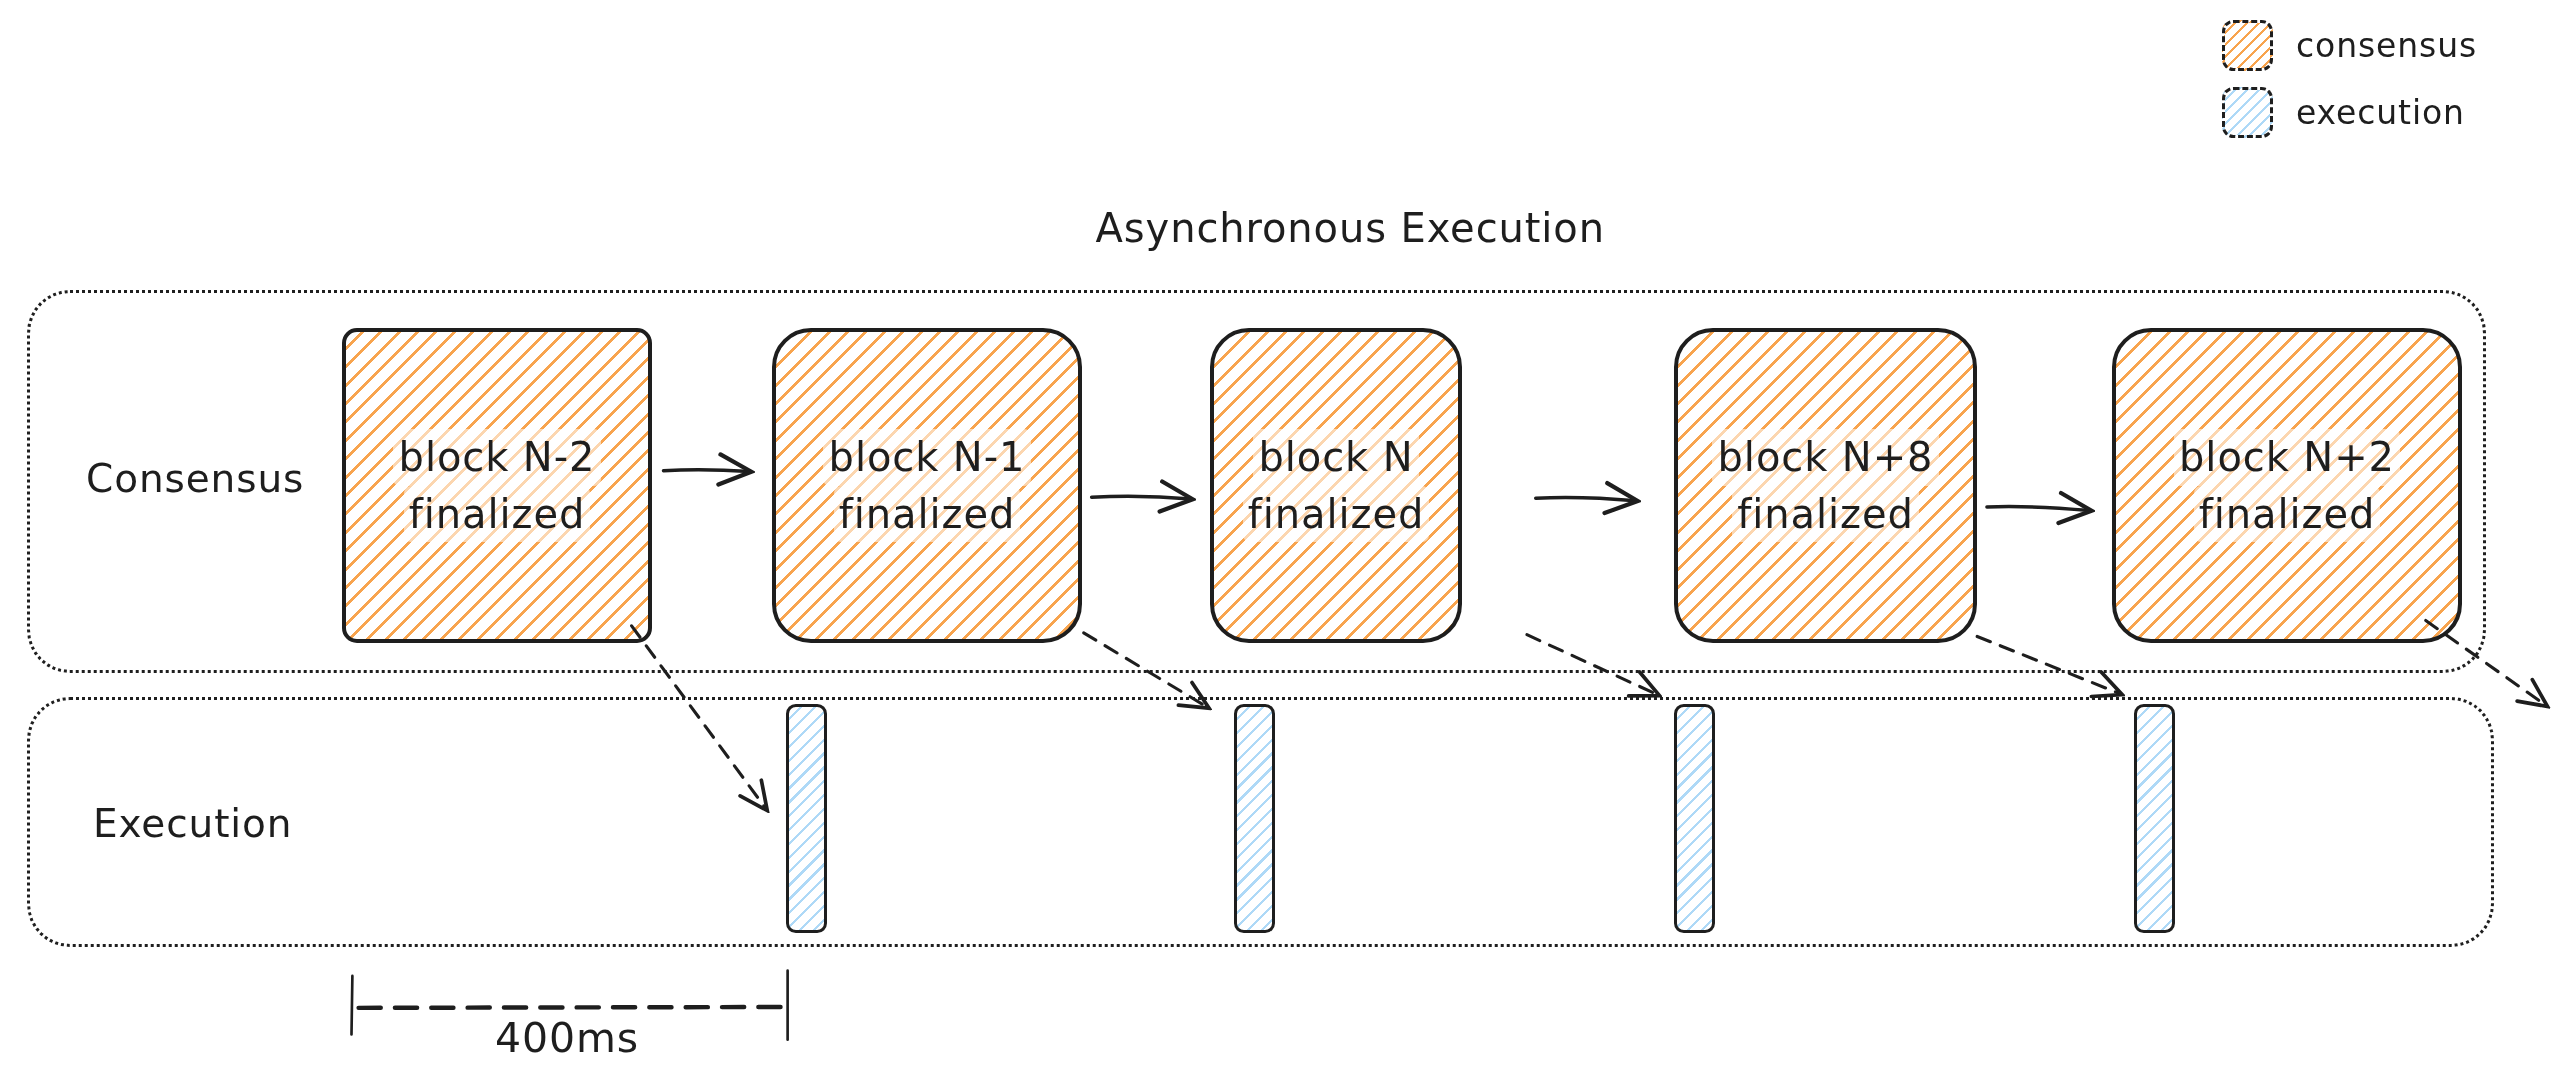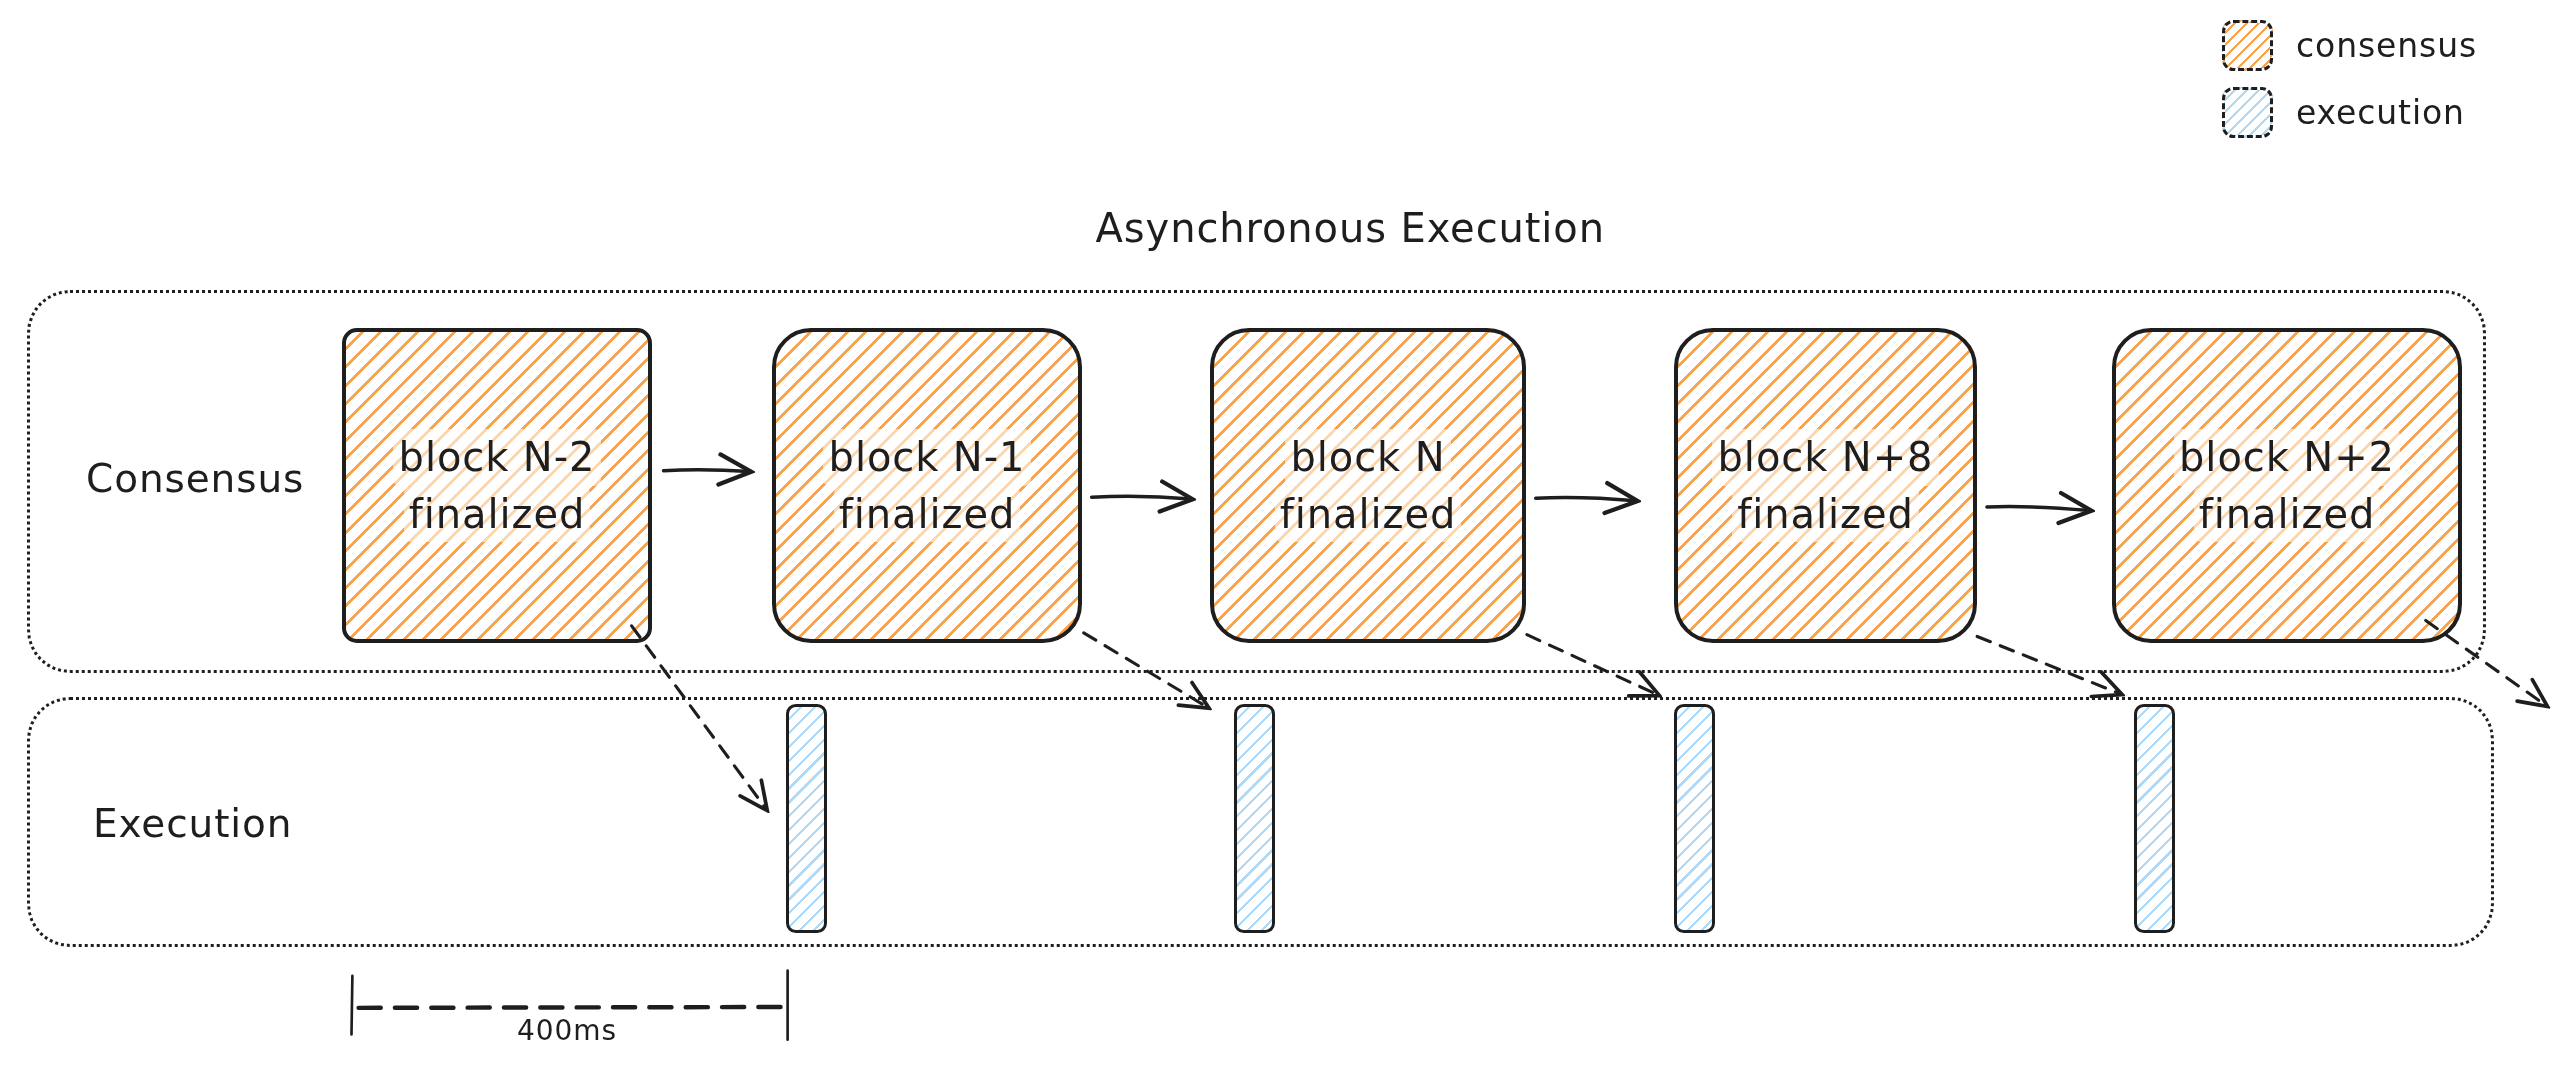"block N" div.block { width: 316px -> 252px }
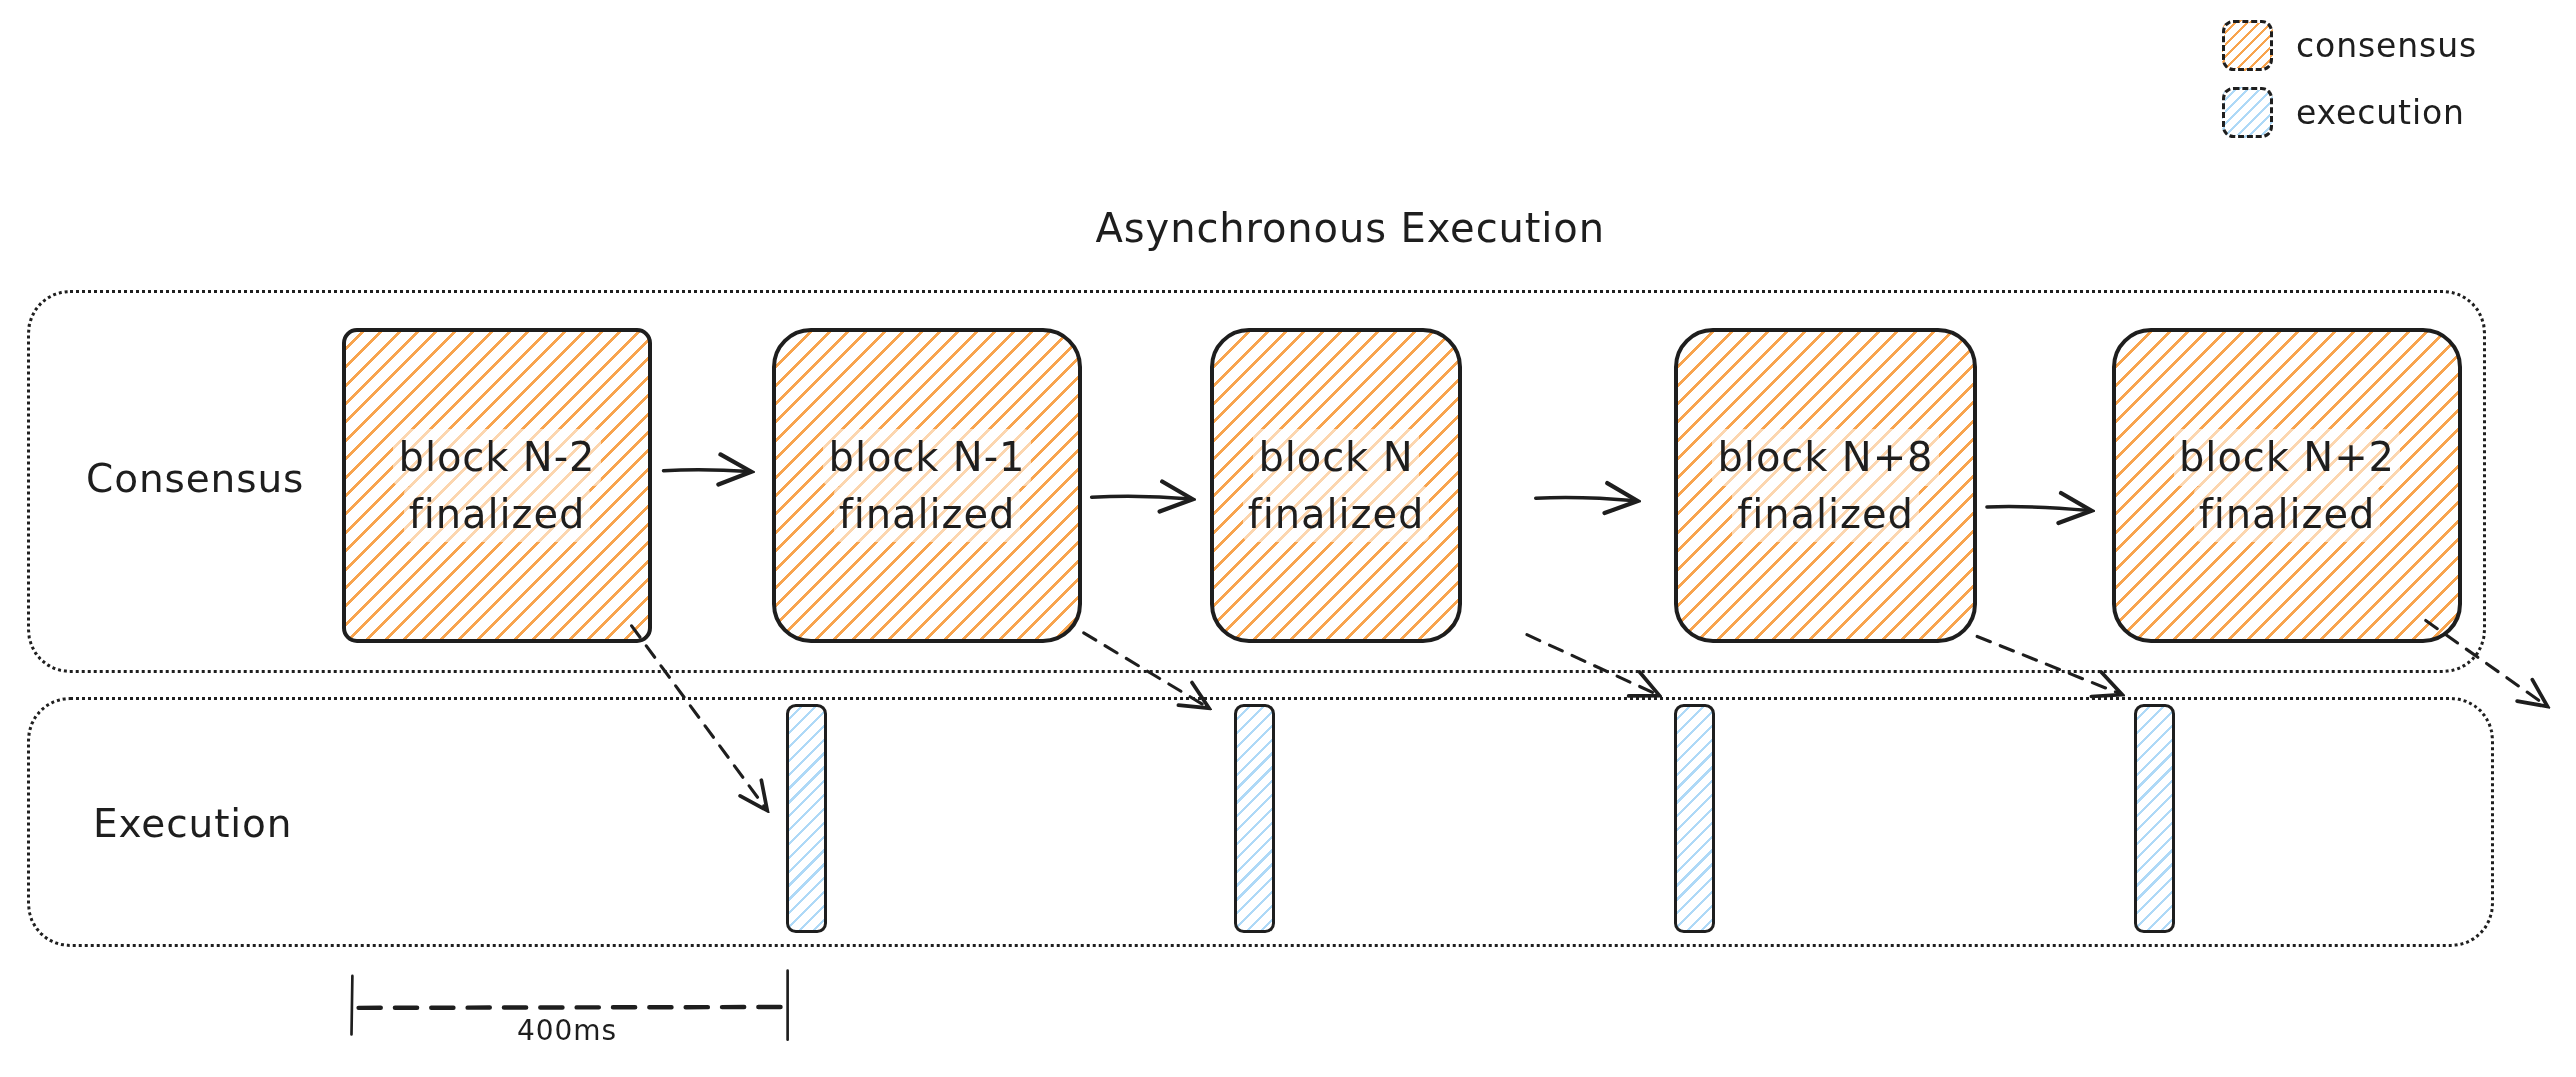"400ms" .ruler-label { font-size: 28px -> 41px }
